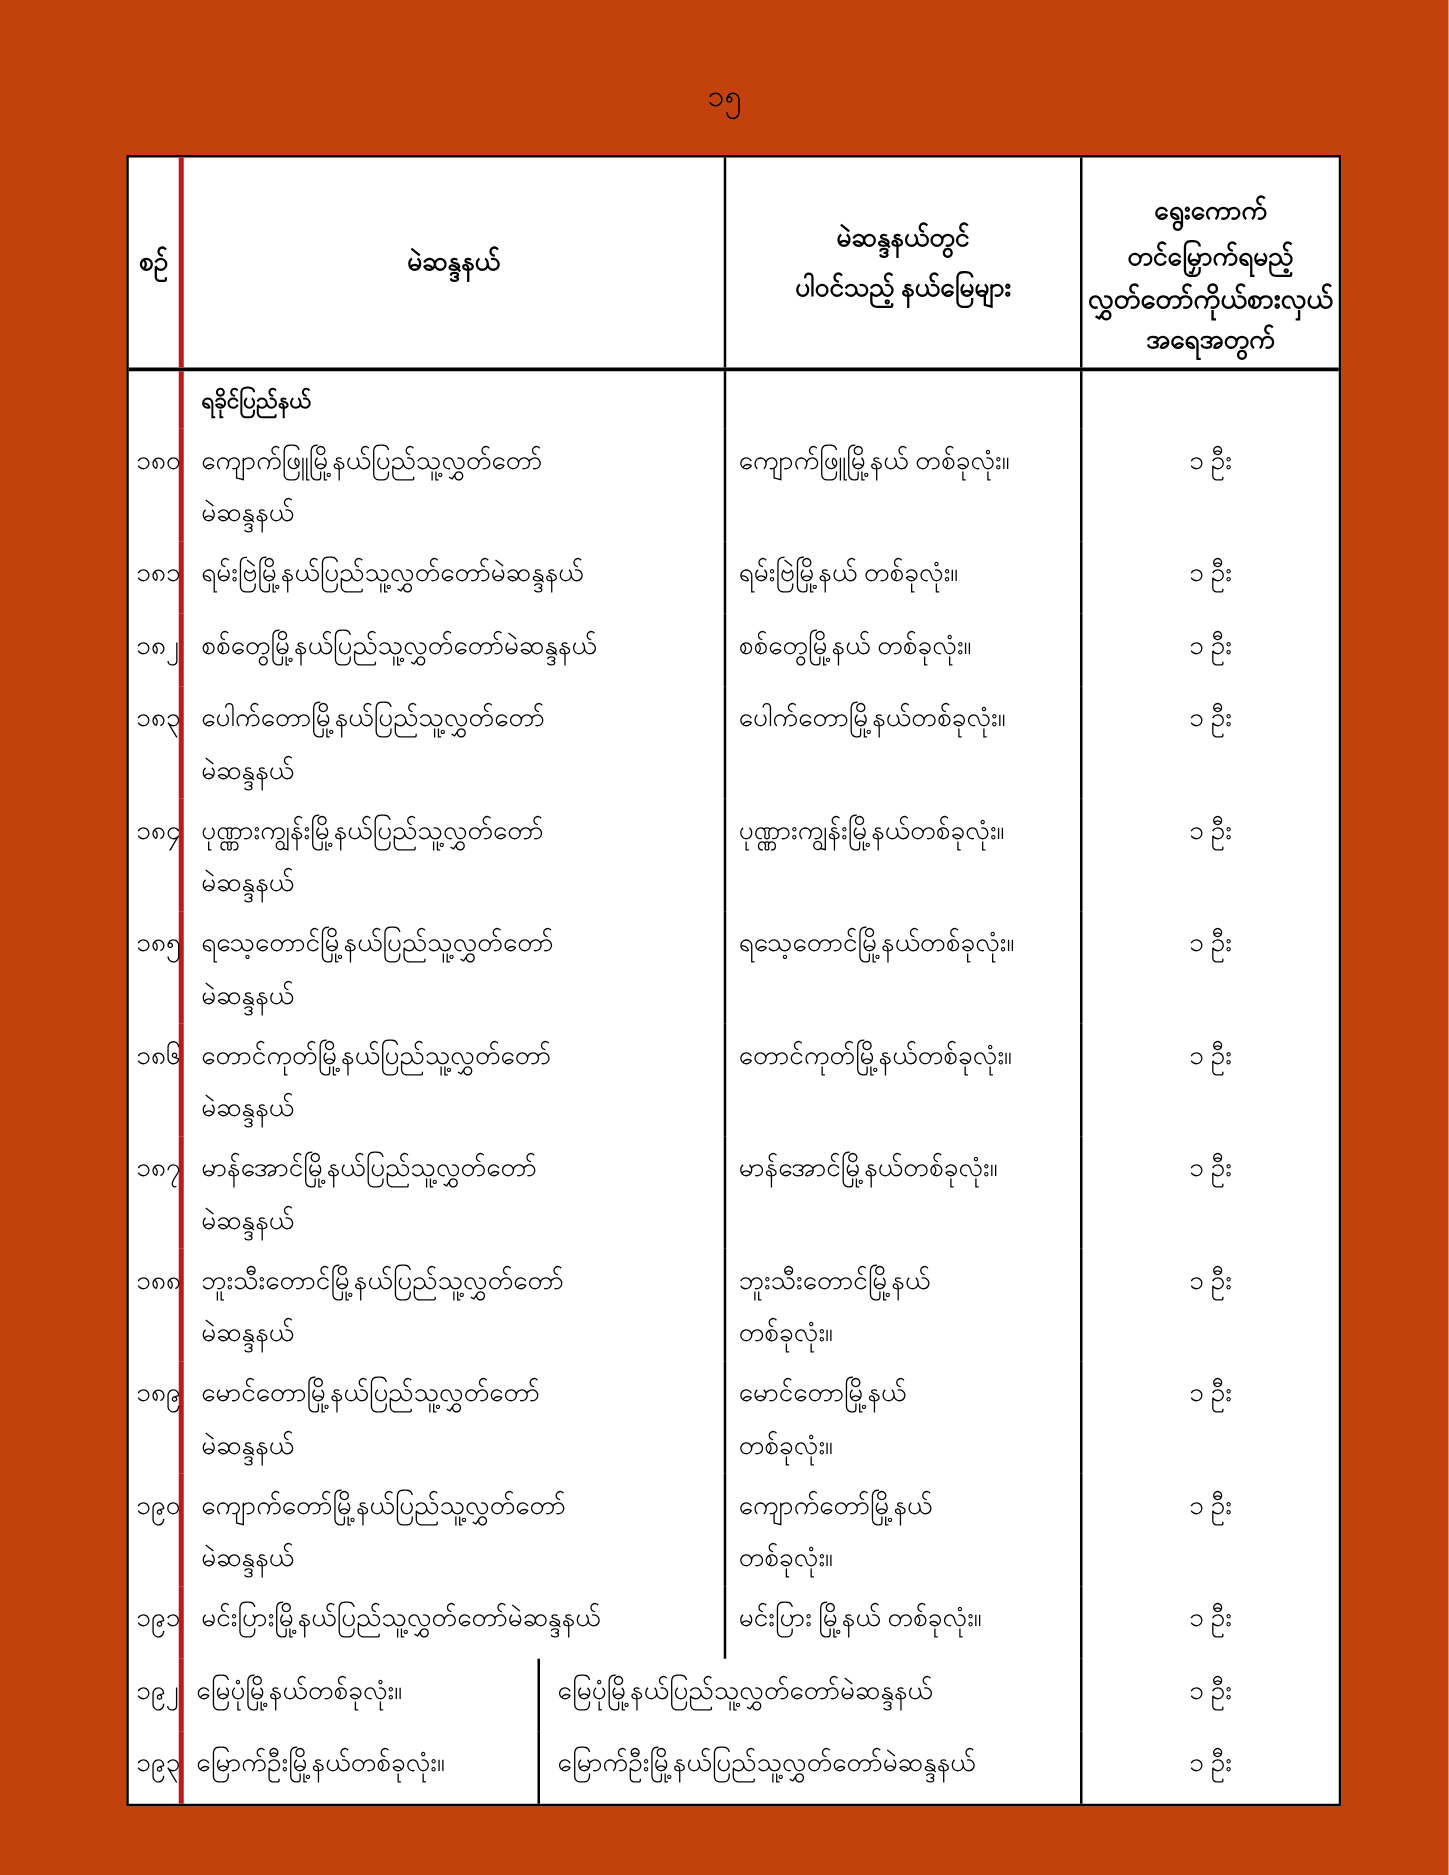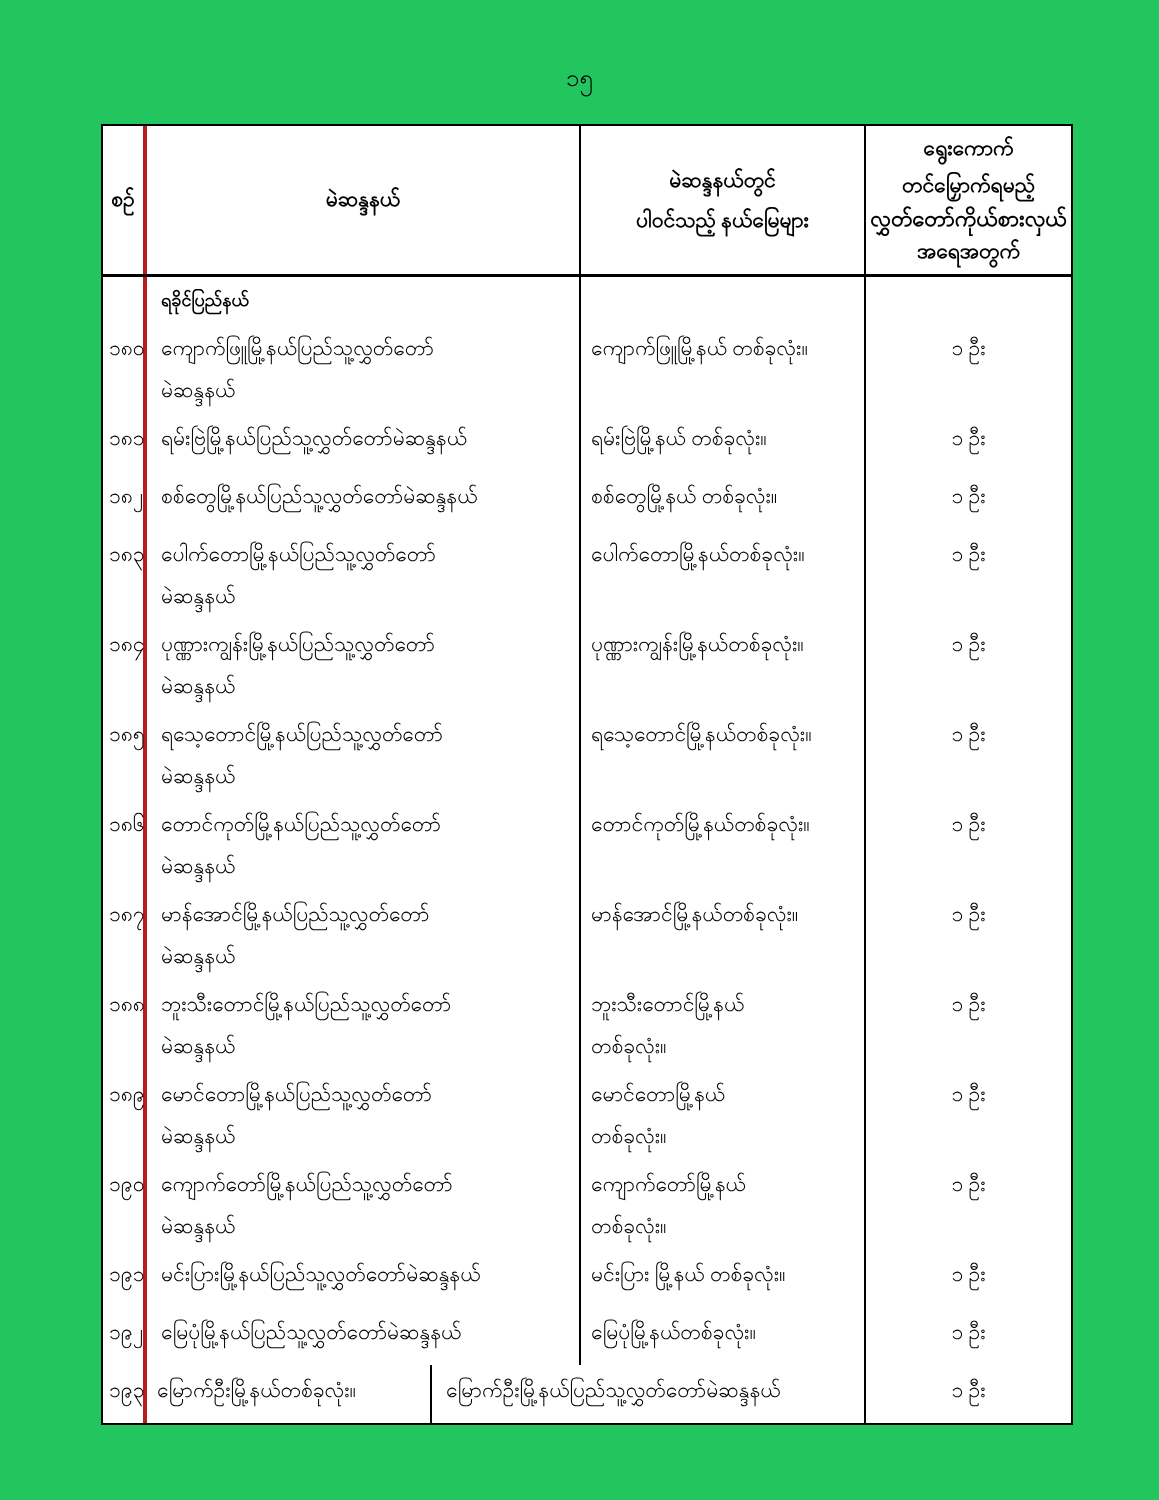"၁၅" .page { background: #22c55e -> #c2410c }
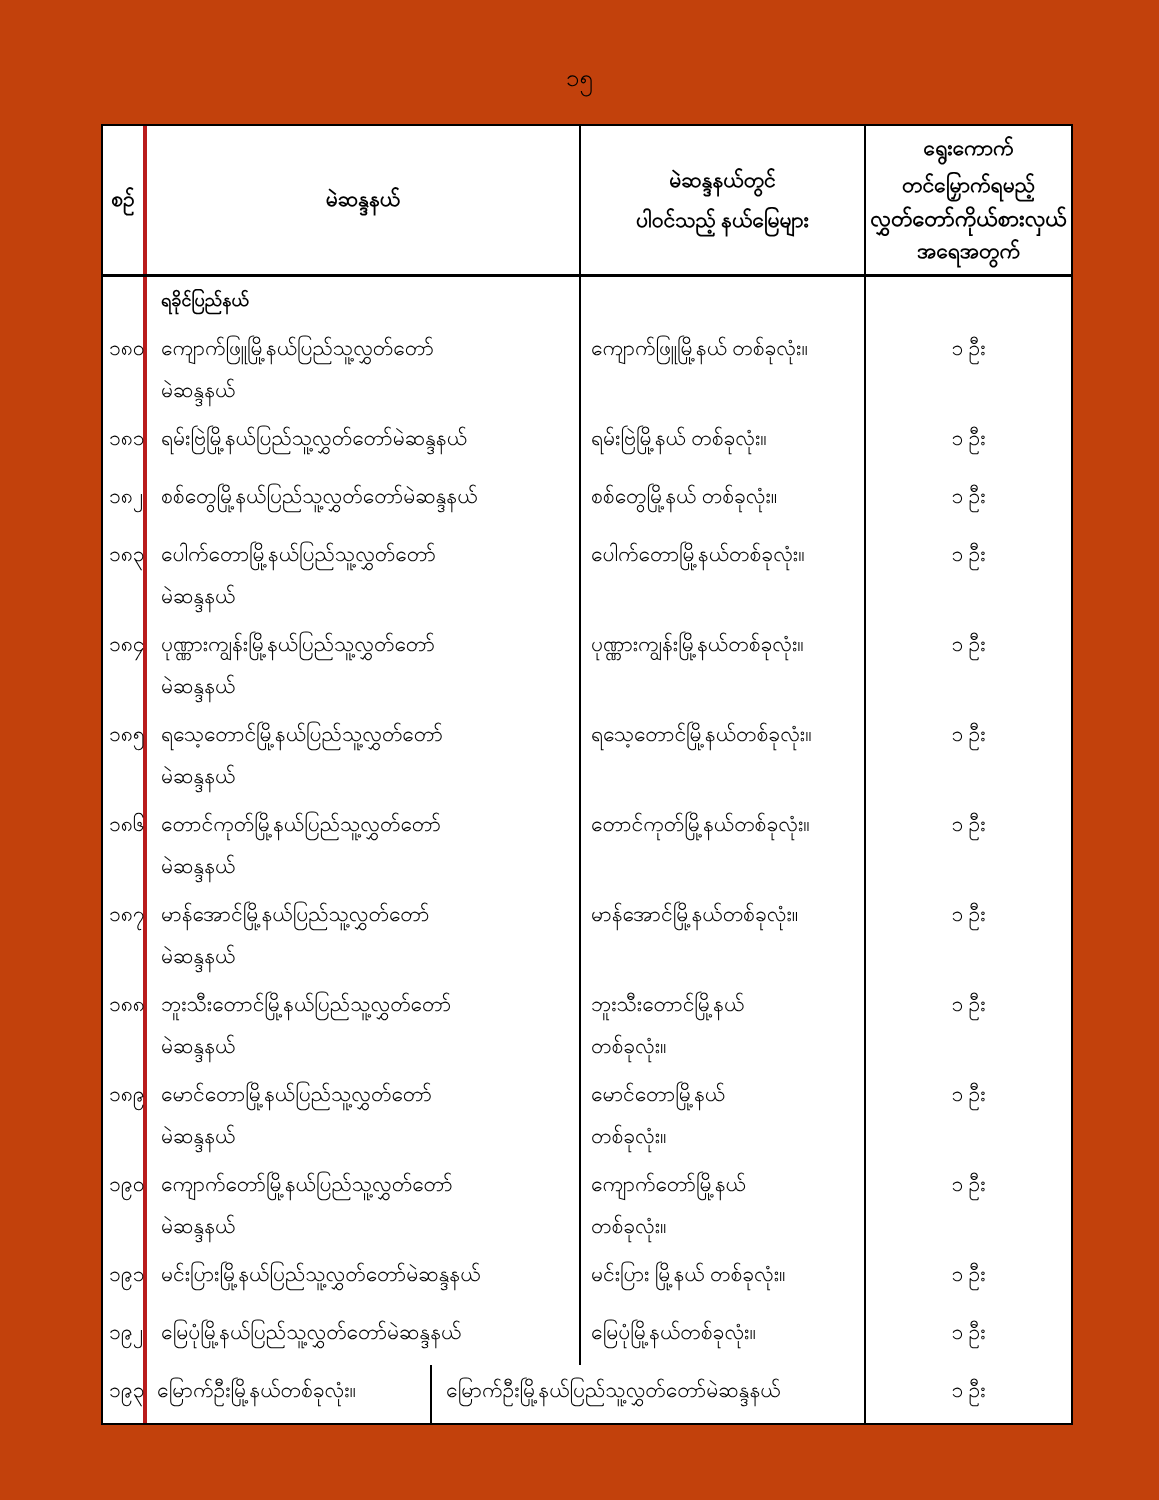"ရွေးကောက်" .header-row .c4 { margin-top: none -> 20px }
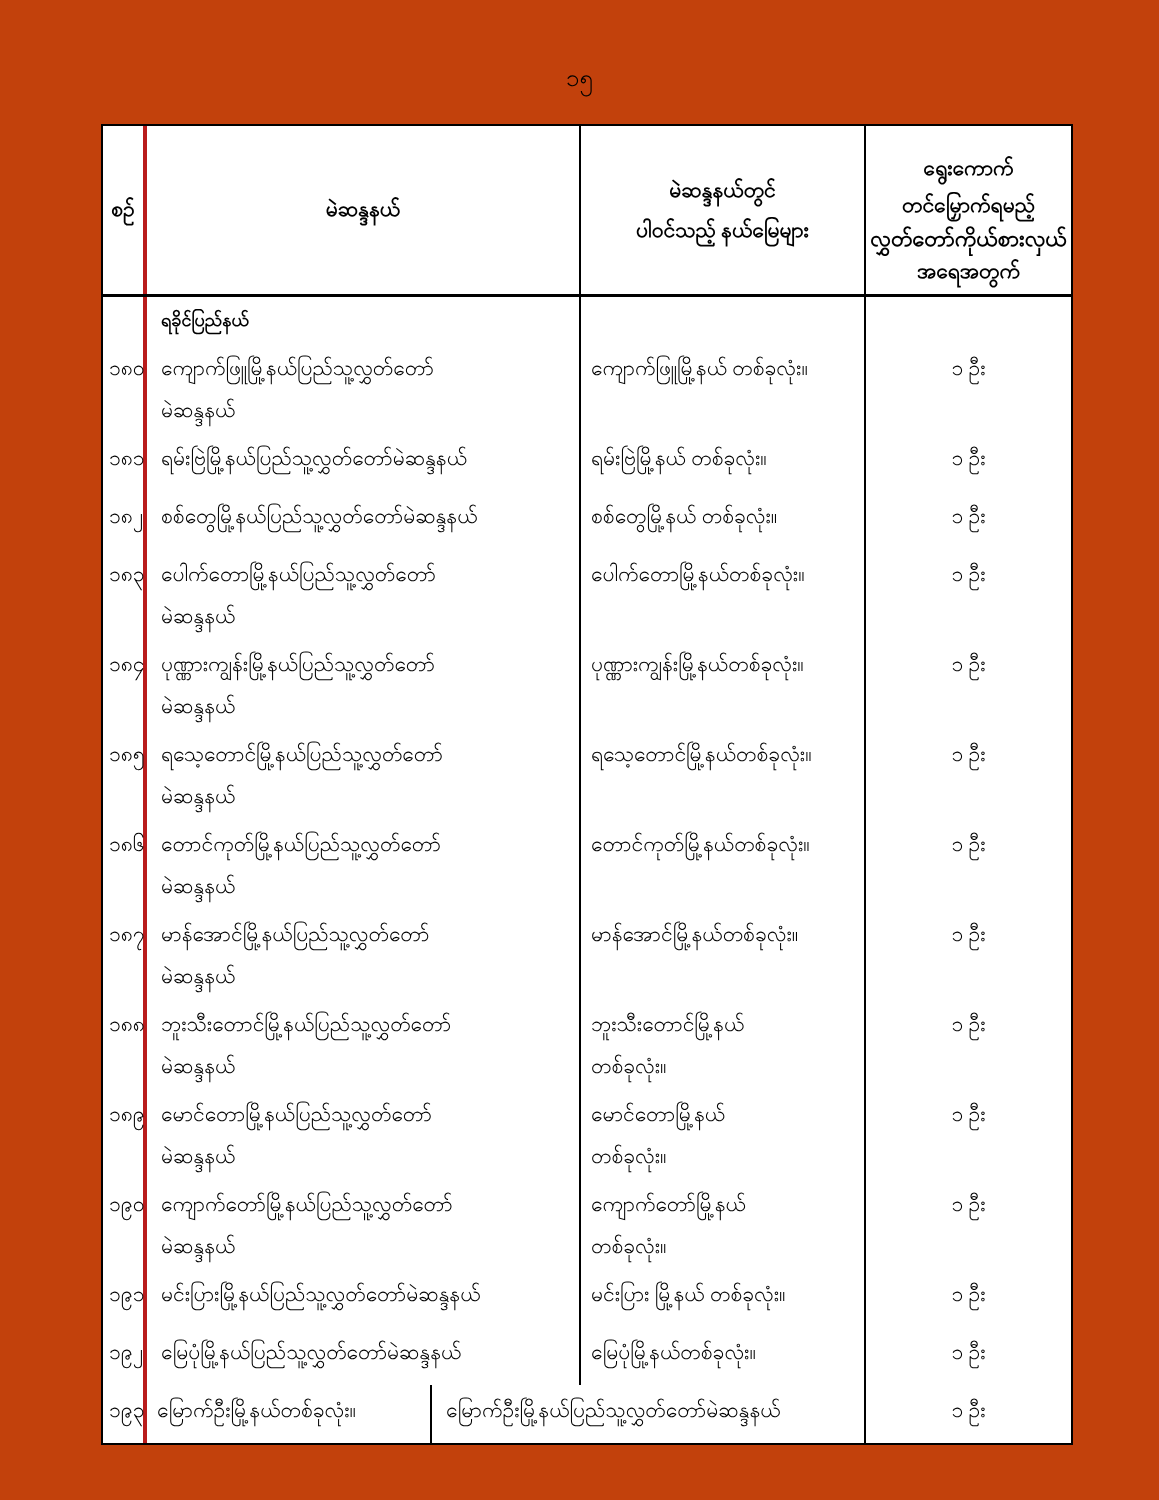"မြေပုံမြို့နယ်ပြည်သူ့လွှတ်တော်မဲဆန္ဒနယ်" div.c { order: before "မြေပုံမြို့နယ်တစ်ခုလုံး။" -> after "မြေပုံမြို့နယ်တစ်ခုလုံး။" }
